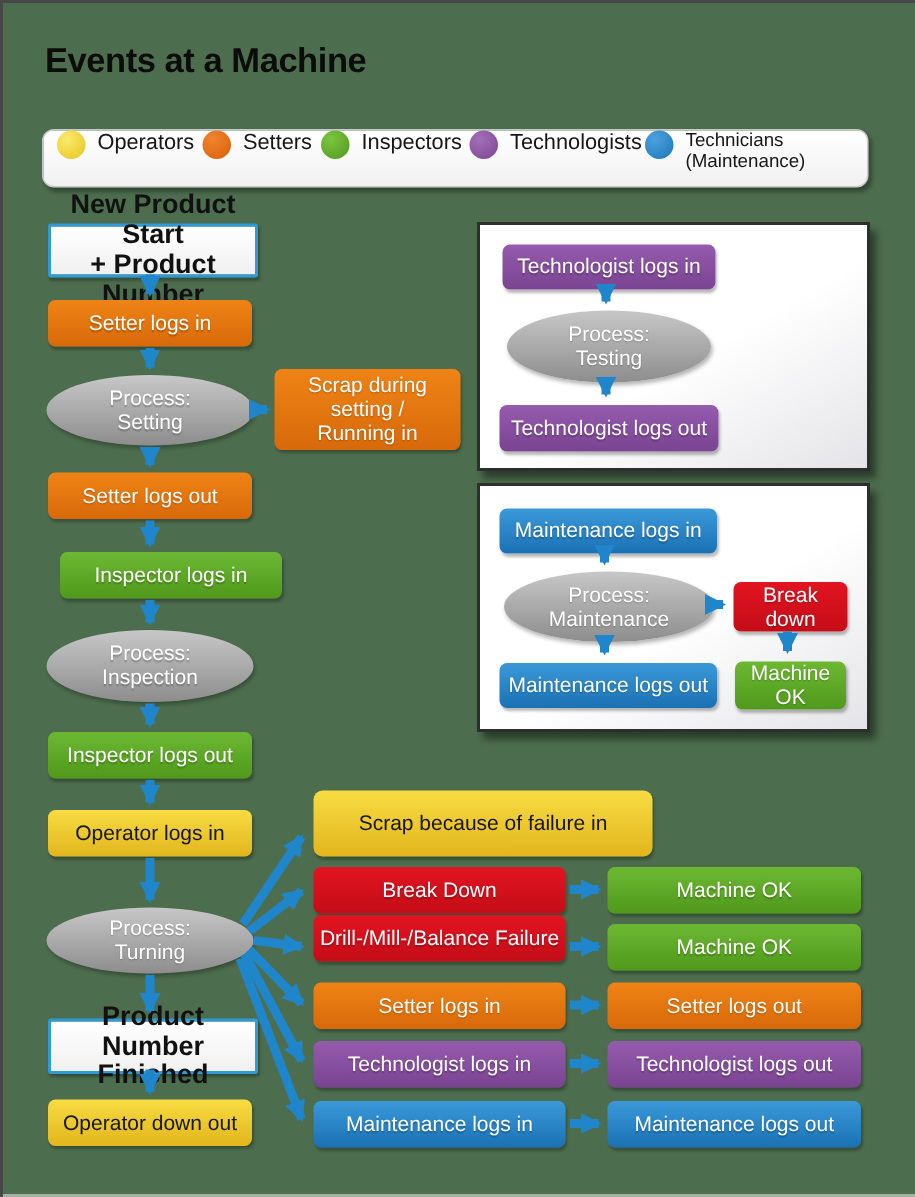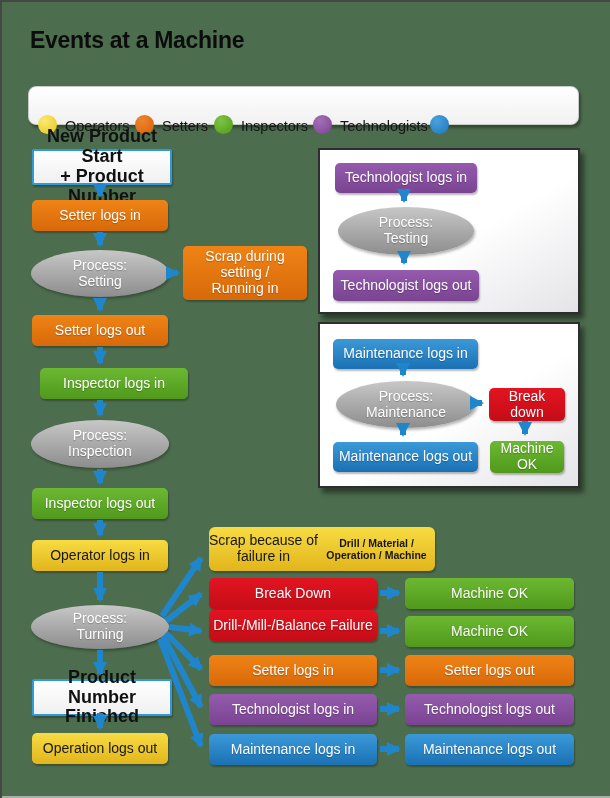"Operators" .legend-item { align-items: flex-end -> flex-start; top: 10px -> 0 }
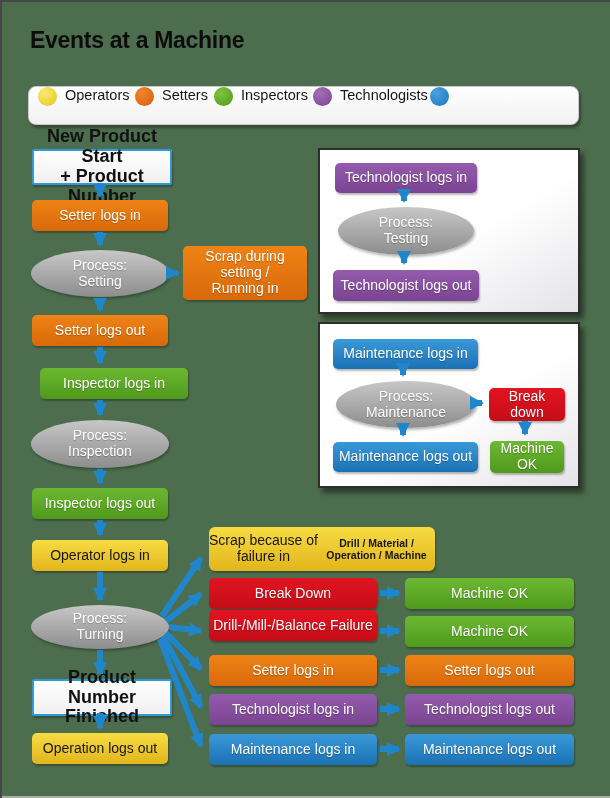"Technicians" span.legend-label { html: none -> <span>Technicians (Maintenance)</span> }
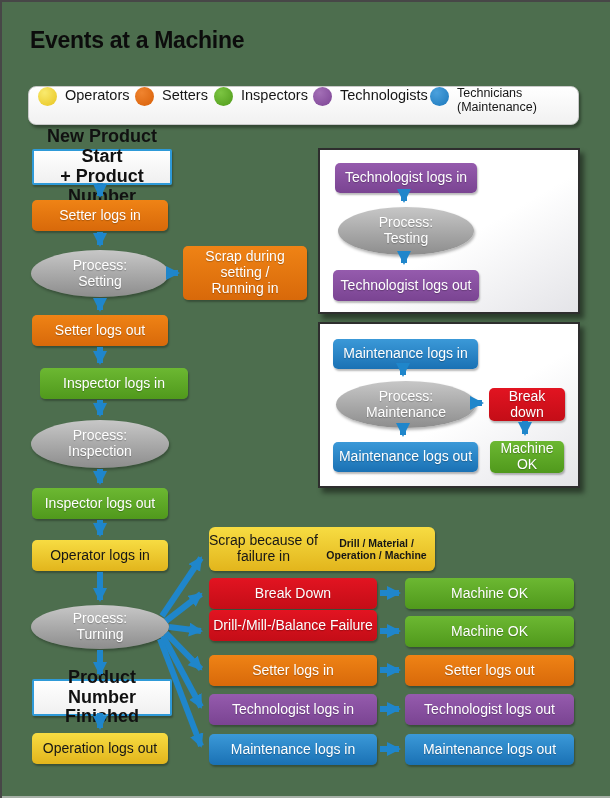"Drill / Material / Operation" span.t2 { html: <span>Drill / Material / Operation / Machine</span> -> none }
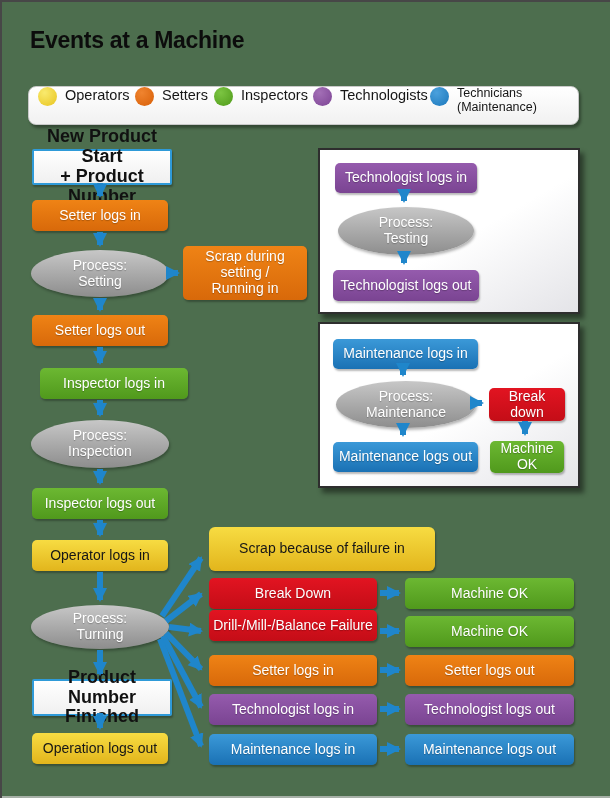"Operation logs out" div.box { text: Operation logs -> Operator down }
